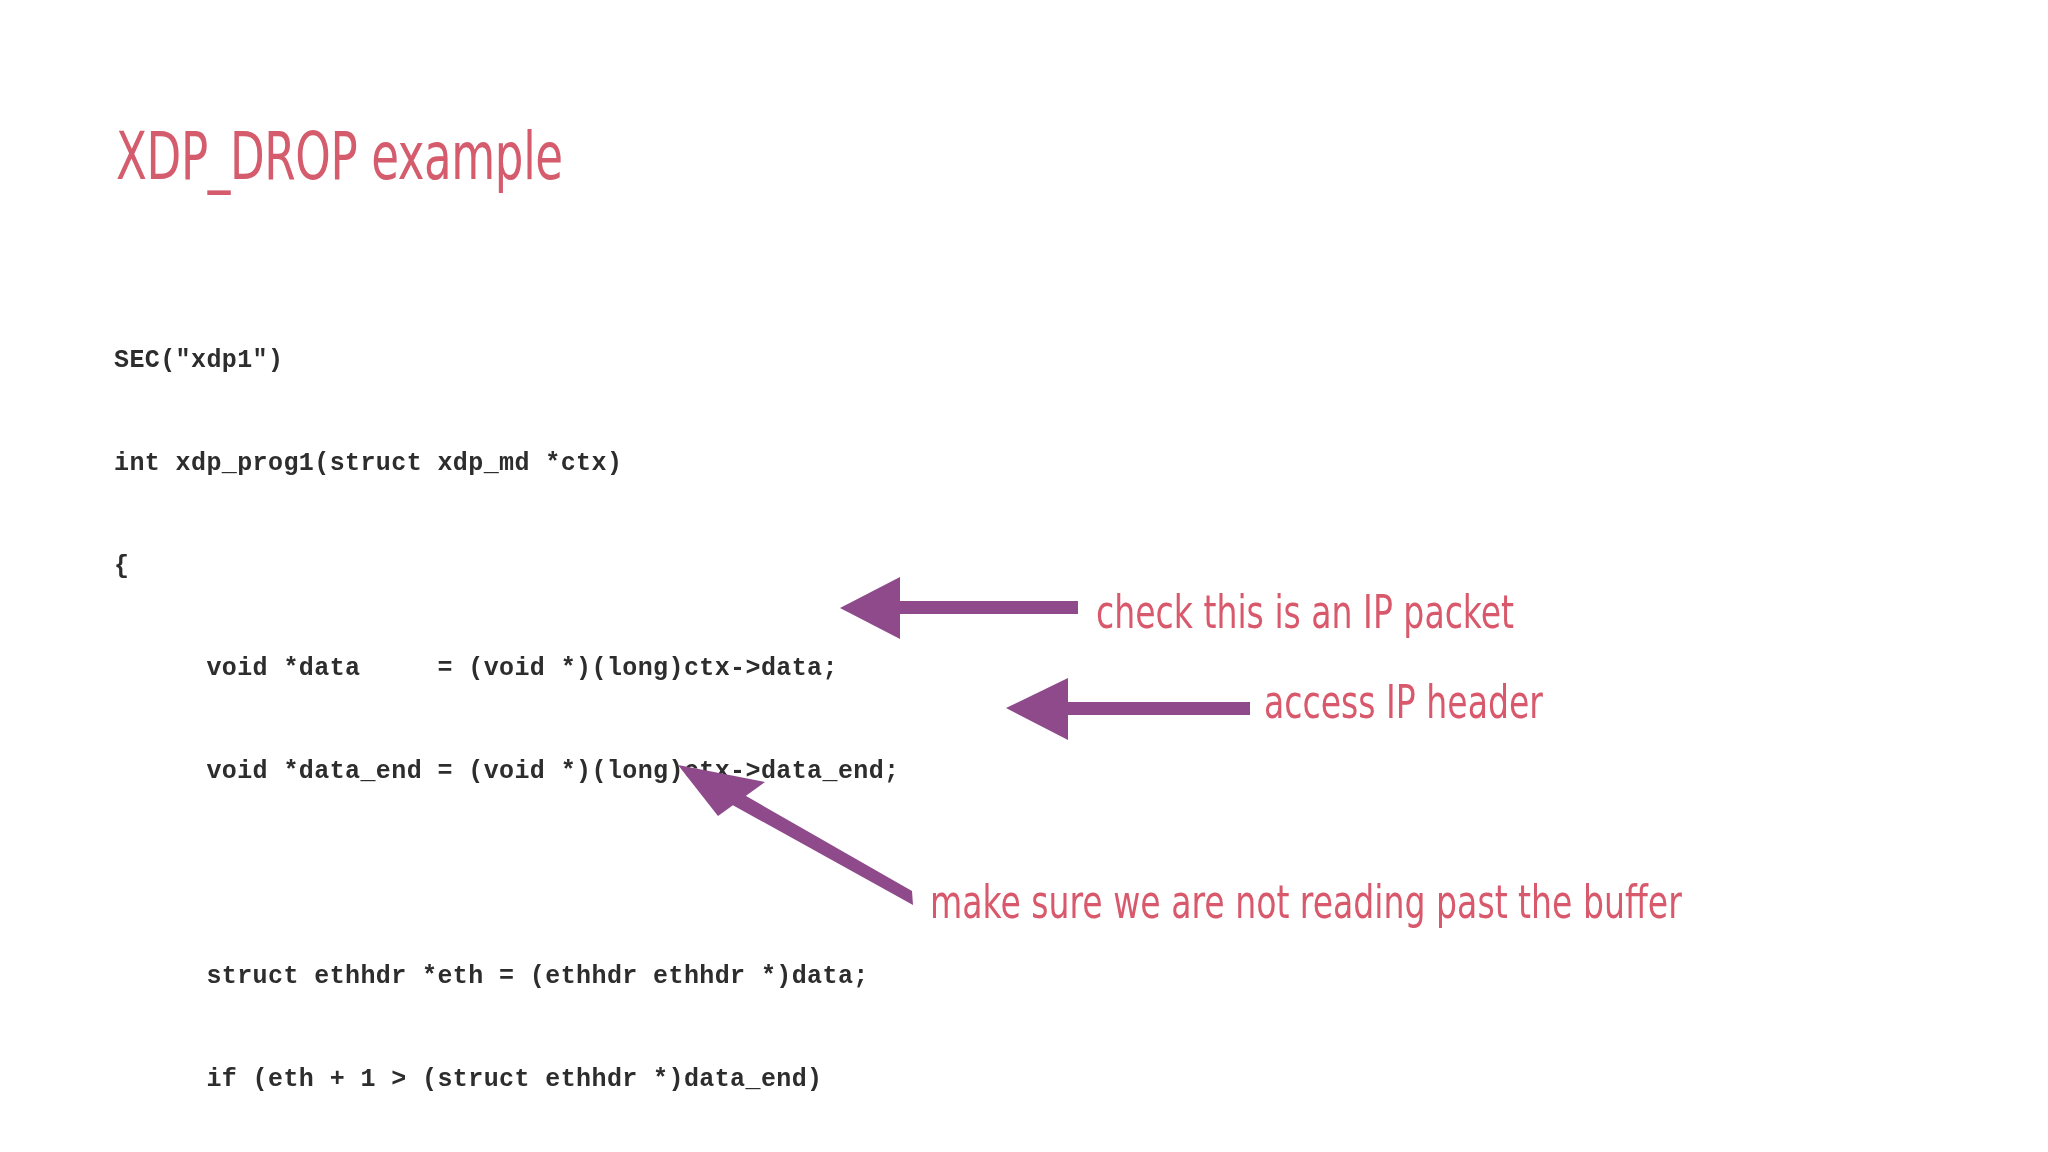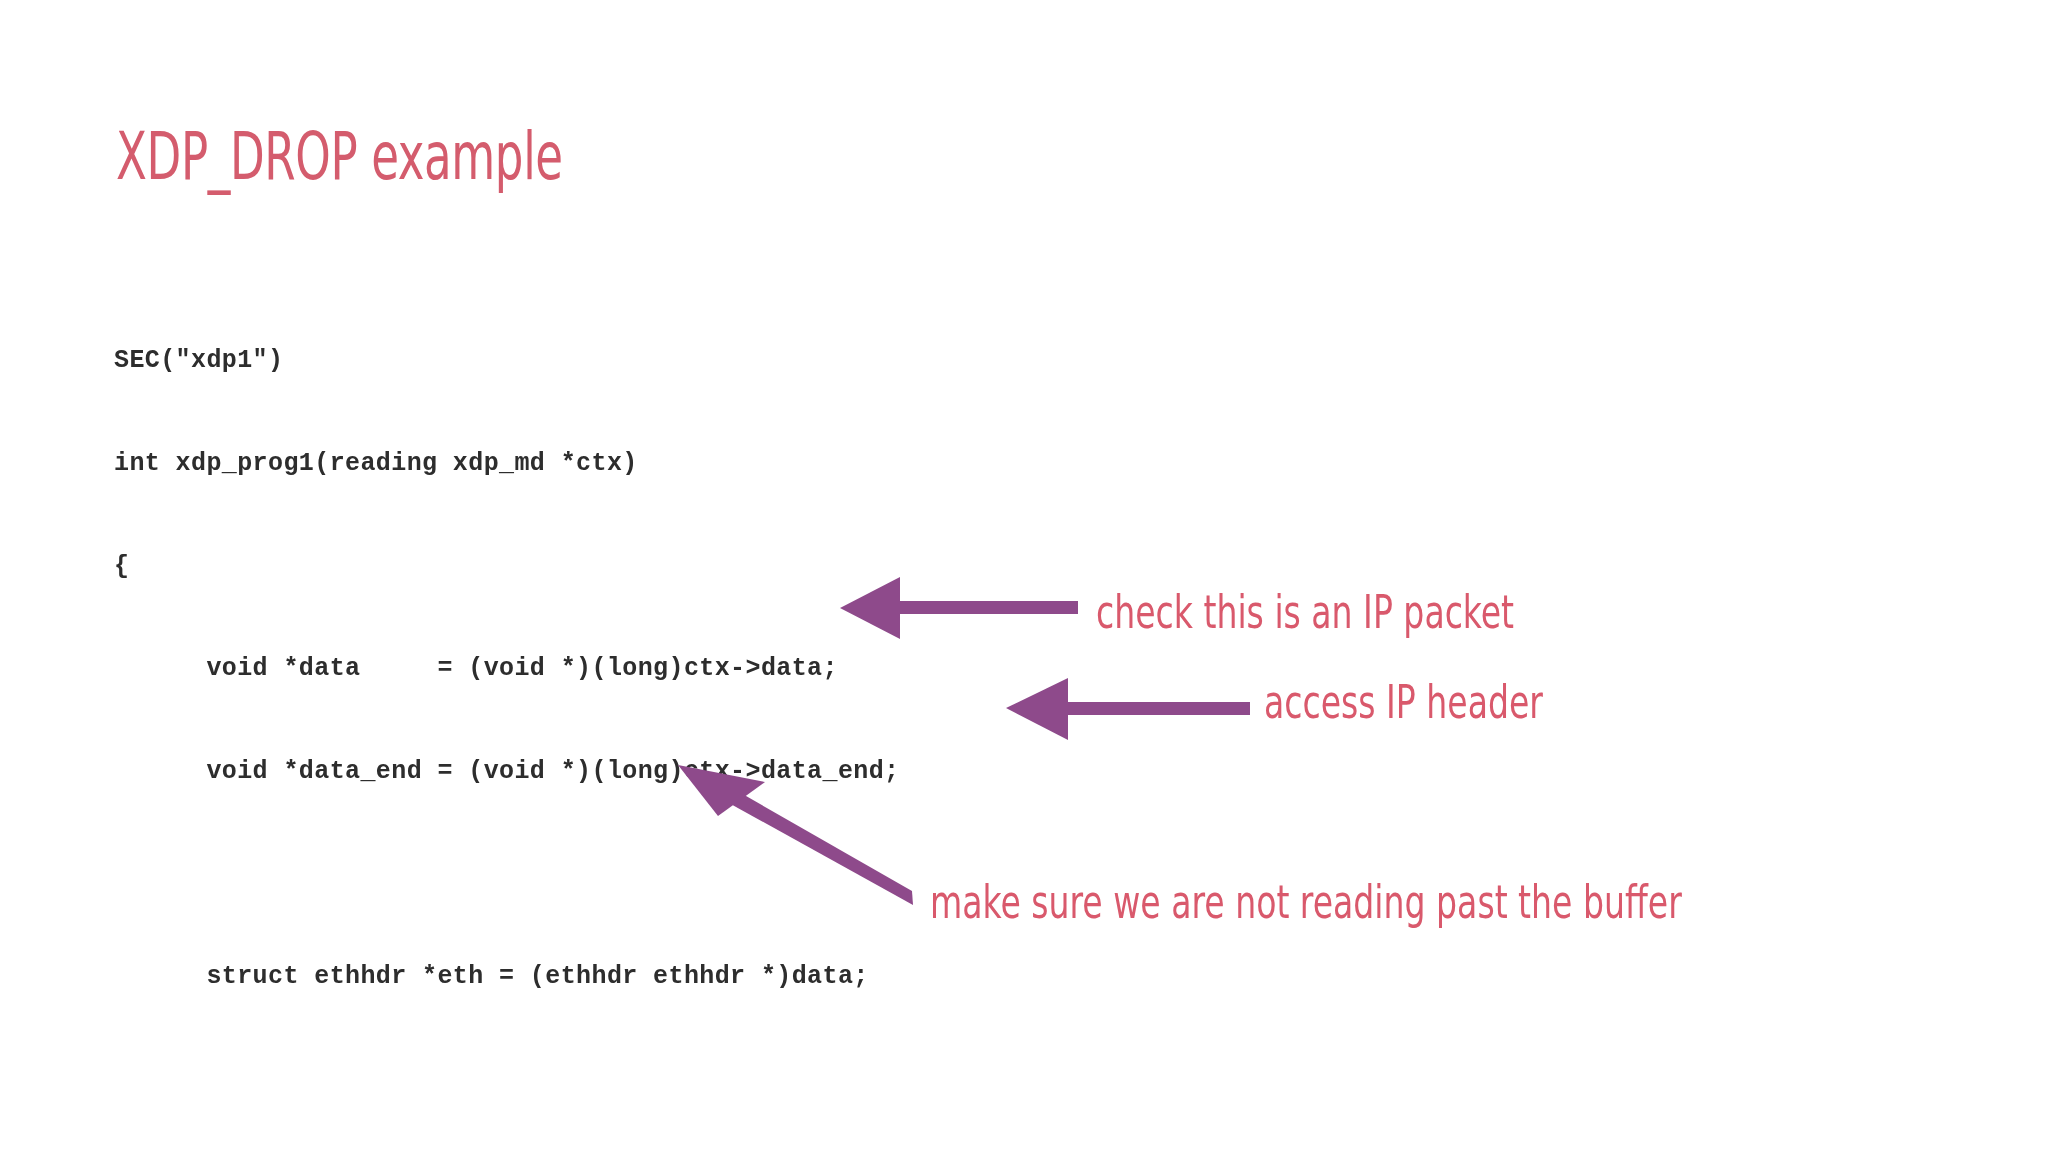"int xdp_prog1(reading xdp_md *ctx)" span.code-line { text: reading -> struct }
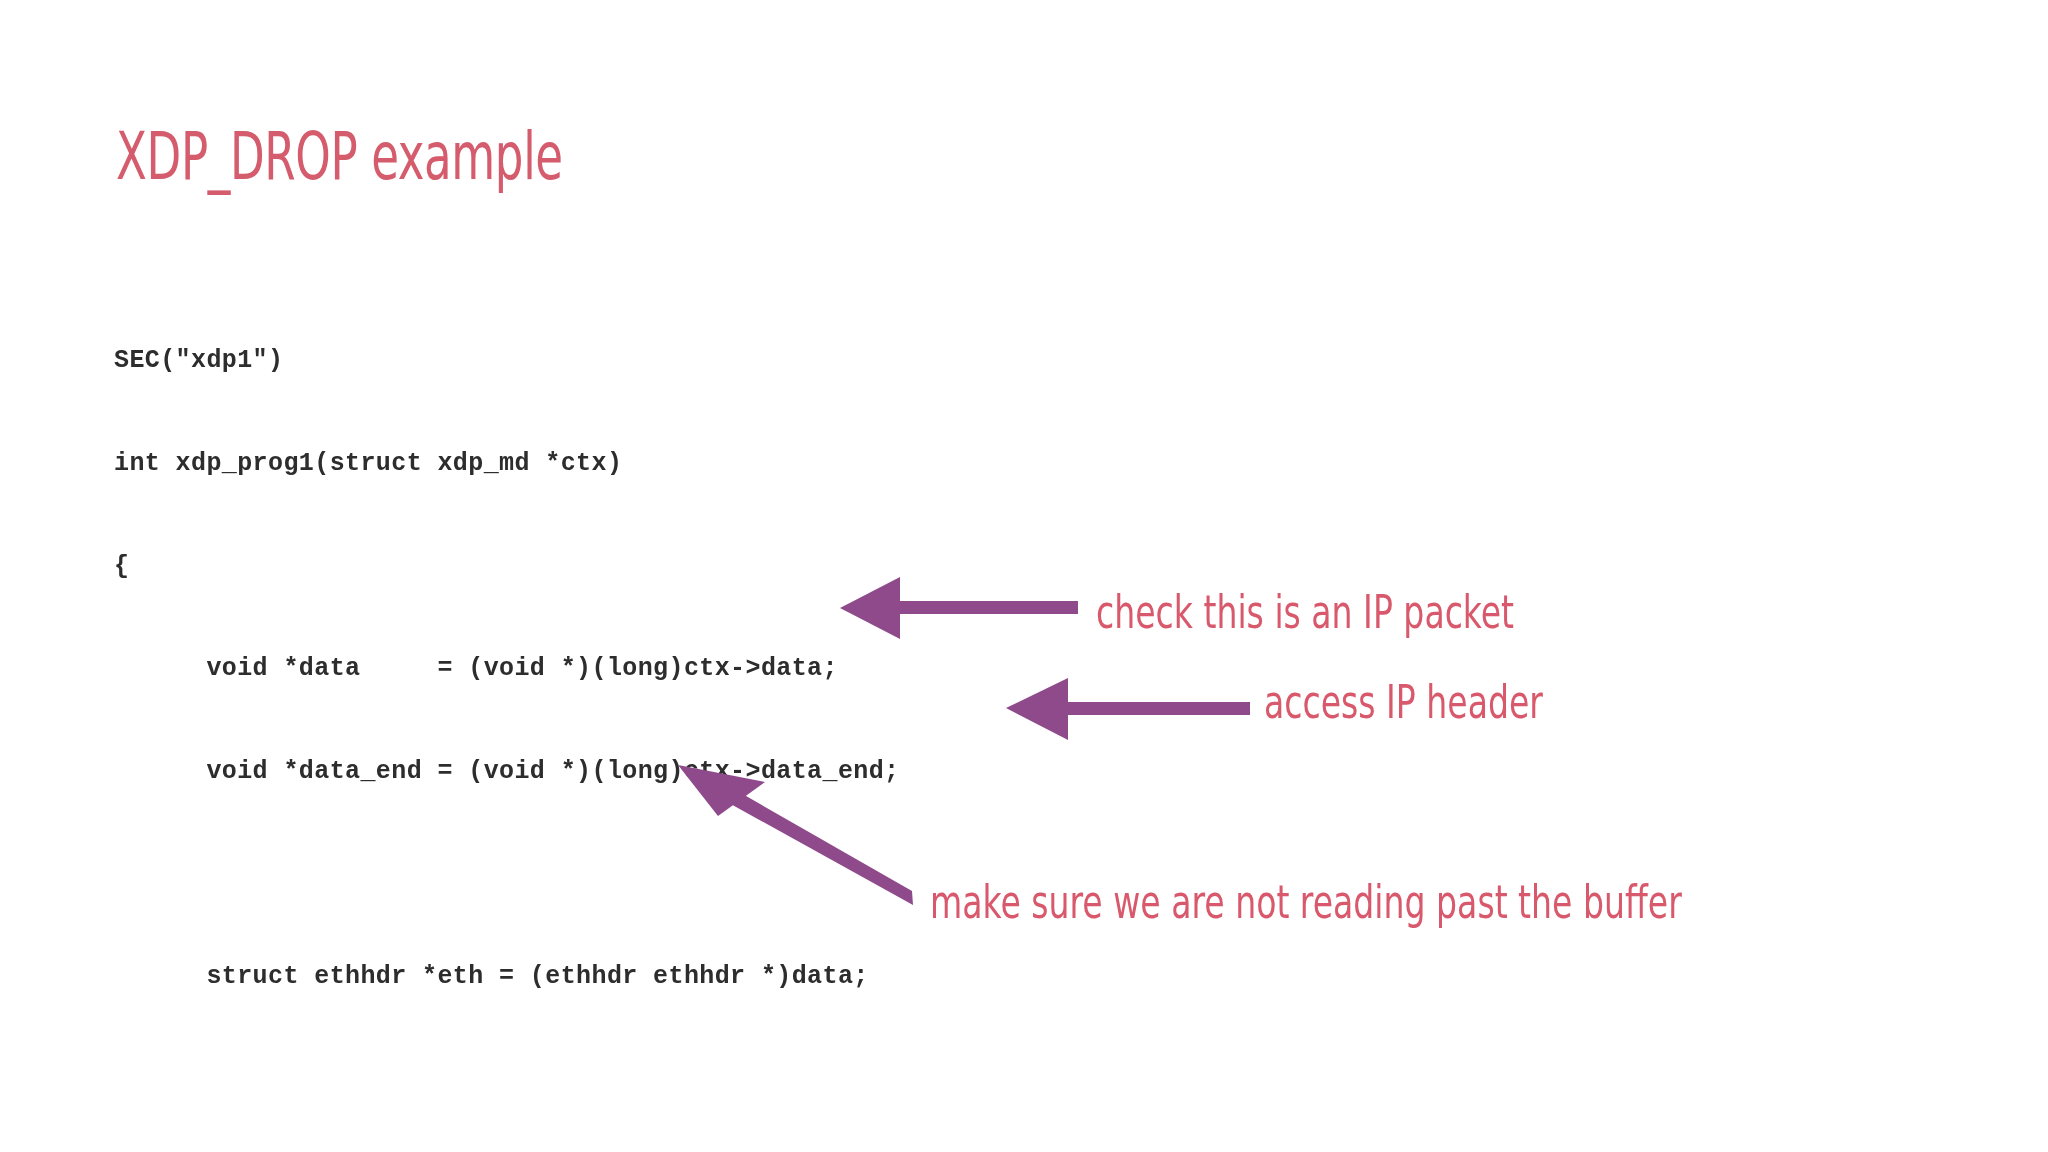"if (eth + 1 >" span.code-line { html: none -> <span> if (eth + 1 &gt; (struct ethhdr *)data_end)</span> }
